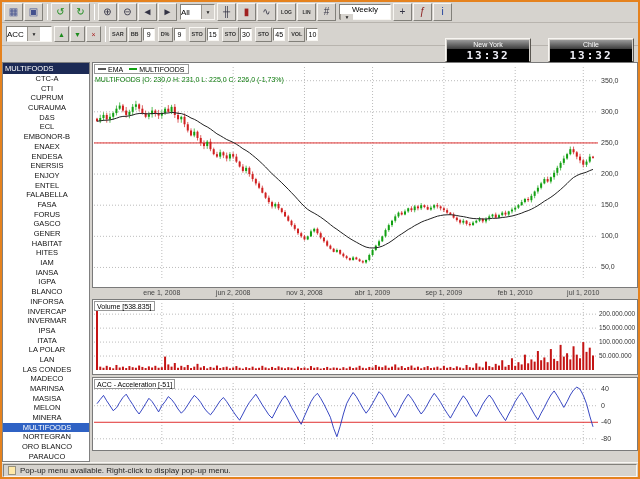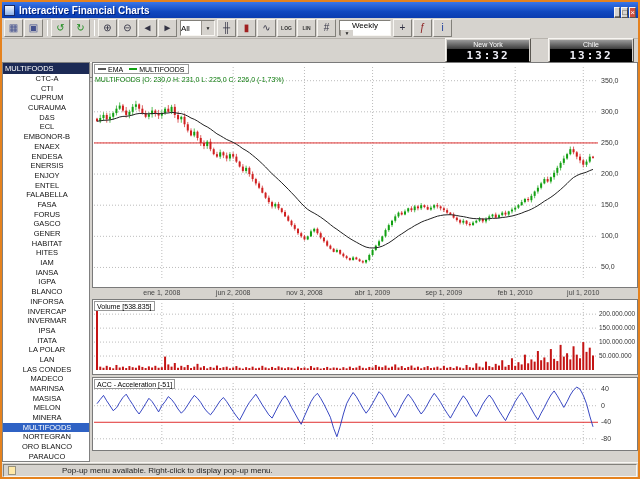"Interactive Financial Charts" div.titlebar { html: <div> <span></span> <span>Interactive Financial Charts</span> <span><span>_</span><span>□</span><span>×</span></span> </div> -> none }
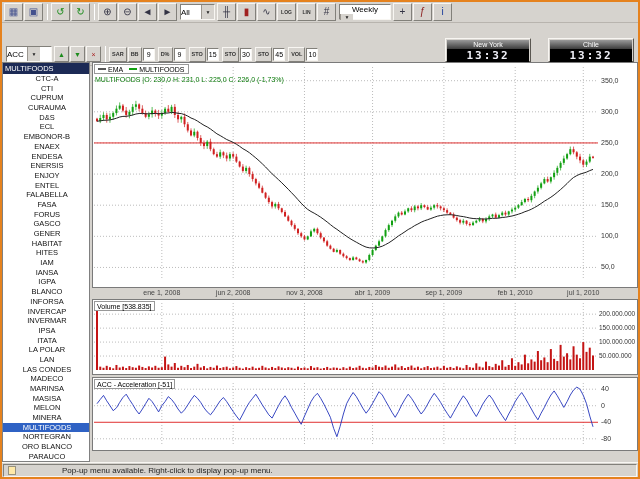"ACC" .tb2 { margin-top: 20px -> none }
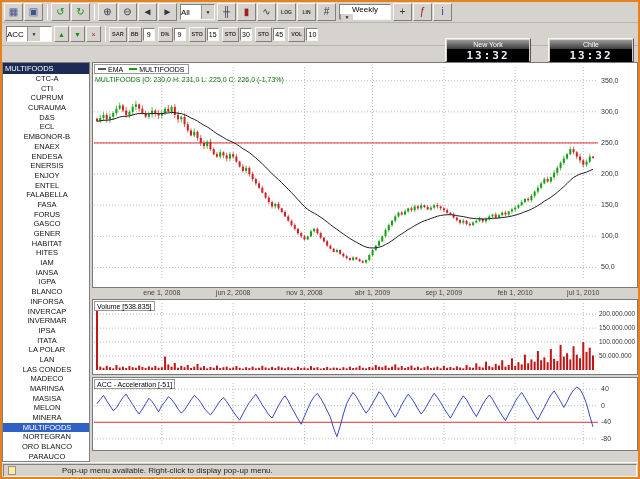"Pop-up menu available. Right-click to" .statusbar-inner { gap: 42px -> none }
